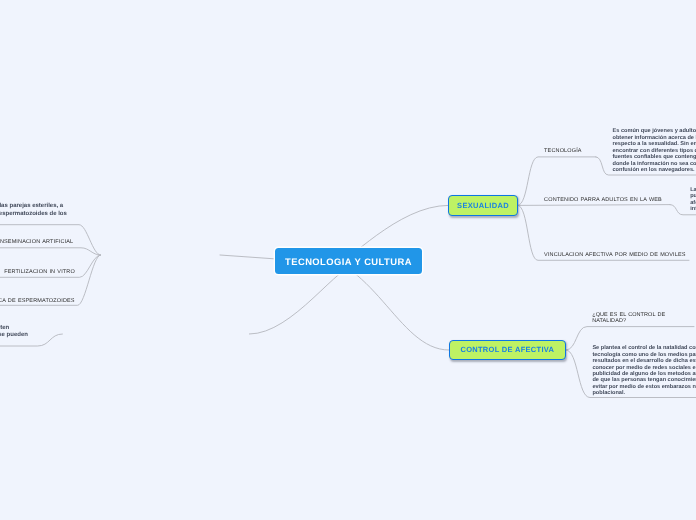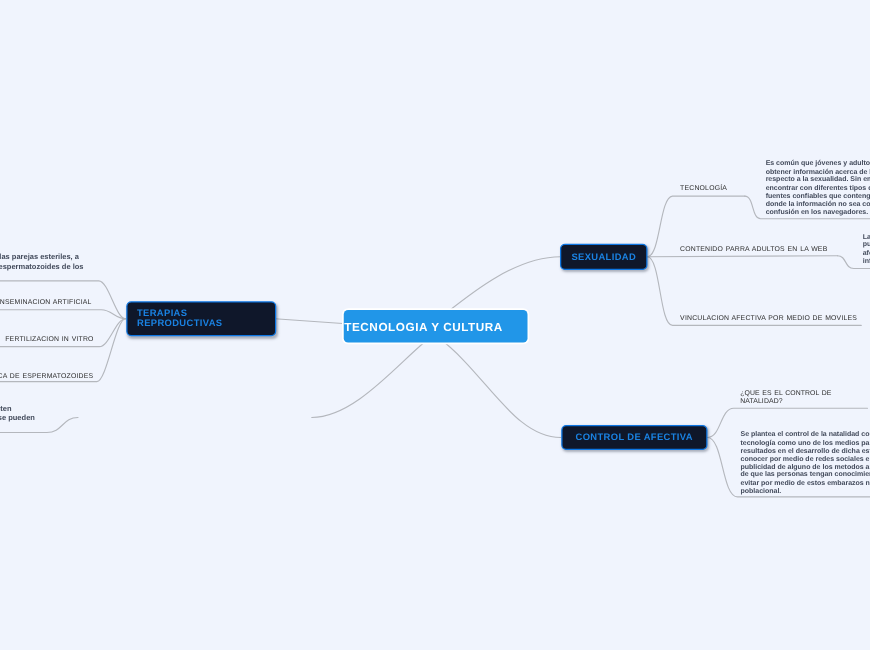"SEXUALIDAD" .l1 { background: #0f172a -> #bef264 }
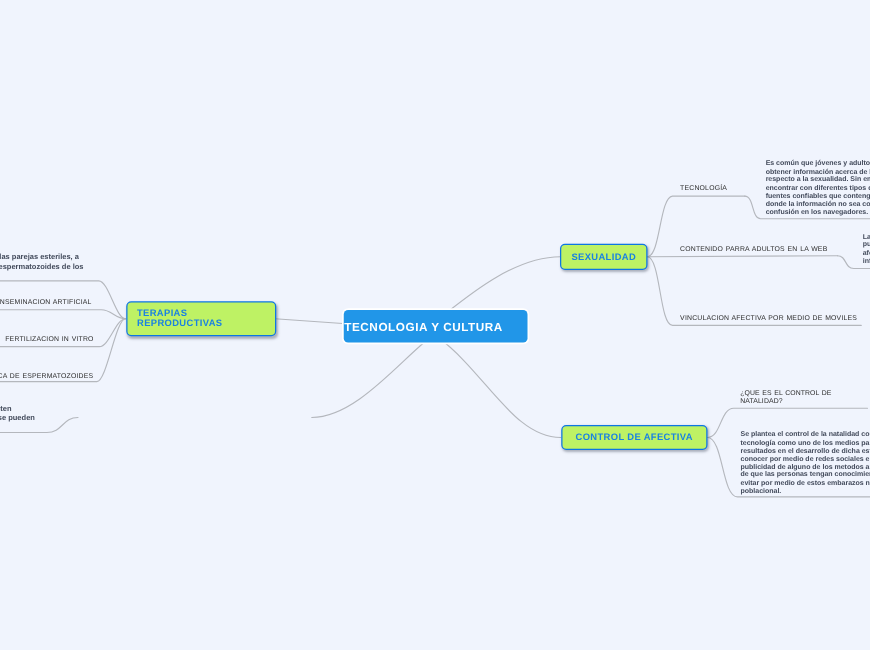"TERAPIAS" div.node { html: <div> <span>TERAPIAS REPRODUCTIVAS</span> </div> -> none }
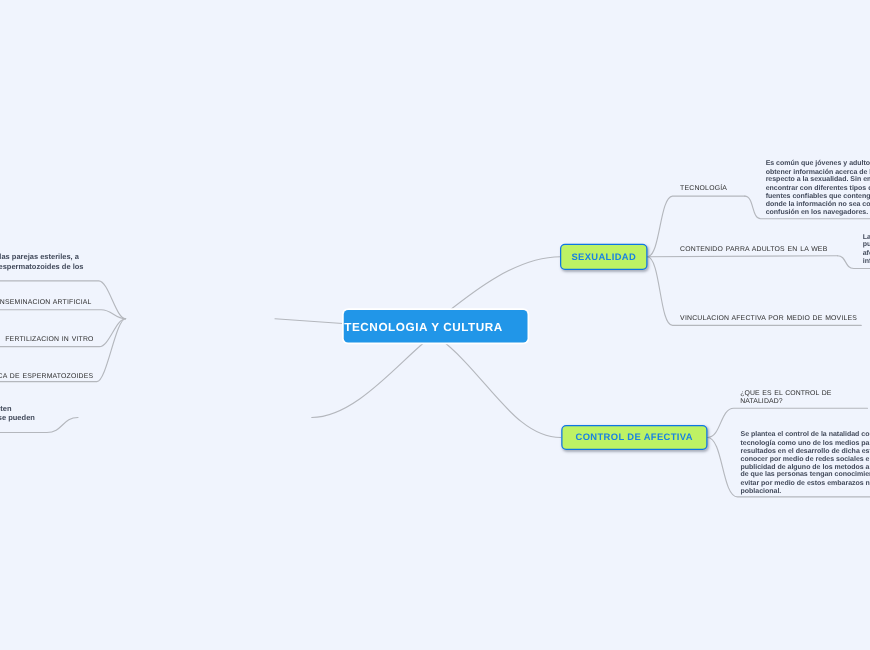"TECNOLOGIA Y CULTURA" .root { justify-content: none -> center }
